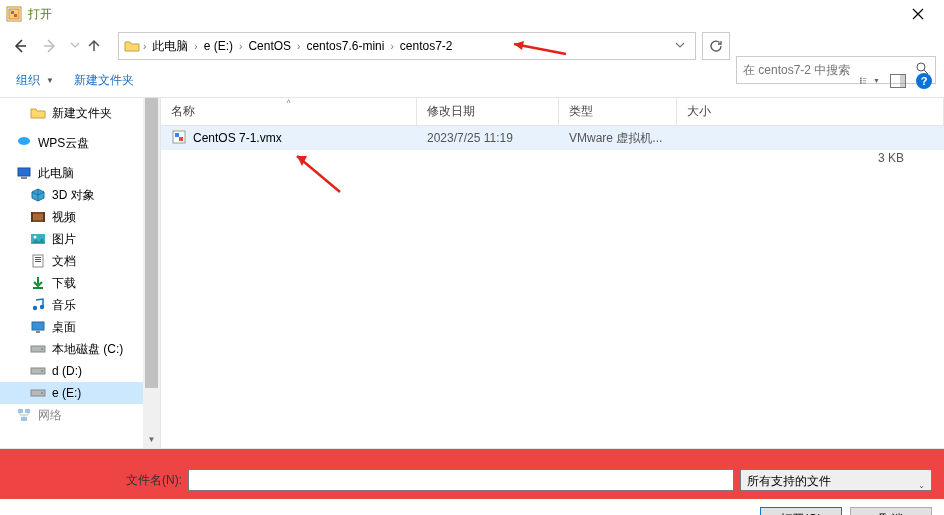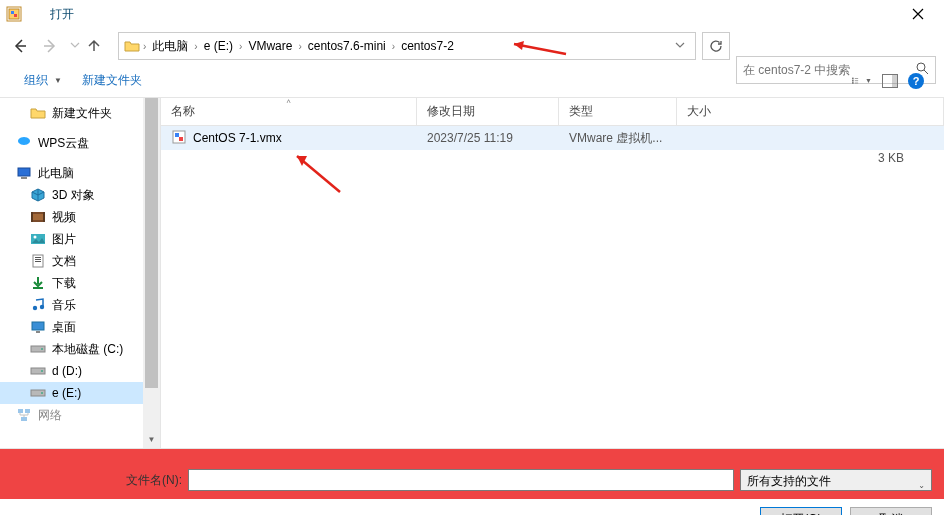"打开" .titlebar .title-text { color: #0c4a6e -> #4d7c0f; margin-left: 22px -> none }
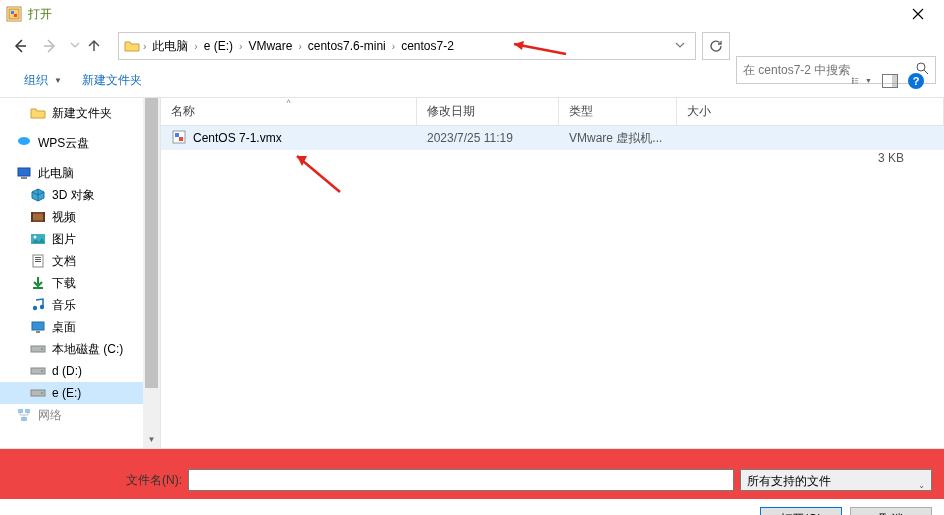"VMware" span.bc-item { text: VMware -> CentOS }
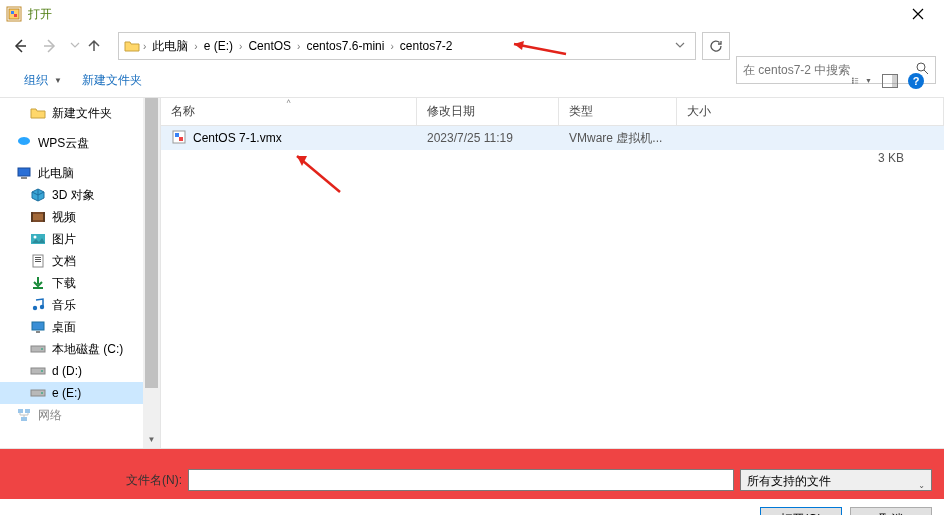"组织" .toolbar { padding: 0 20px -> 0 12px }
